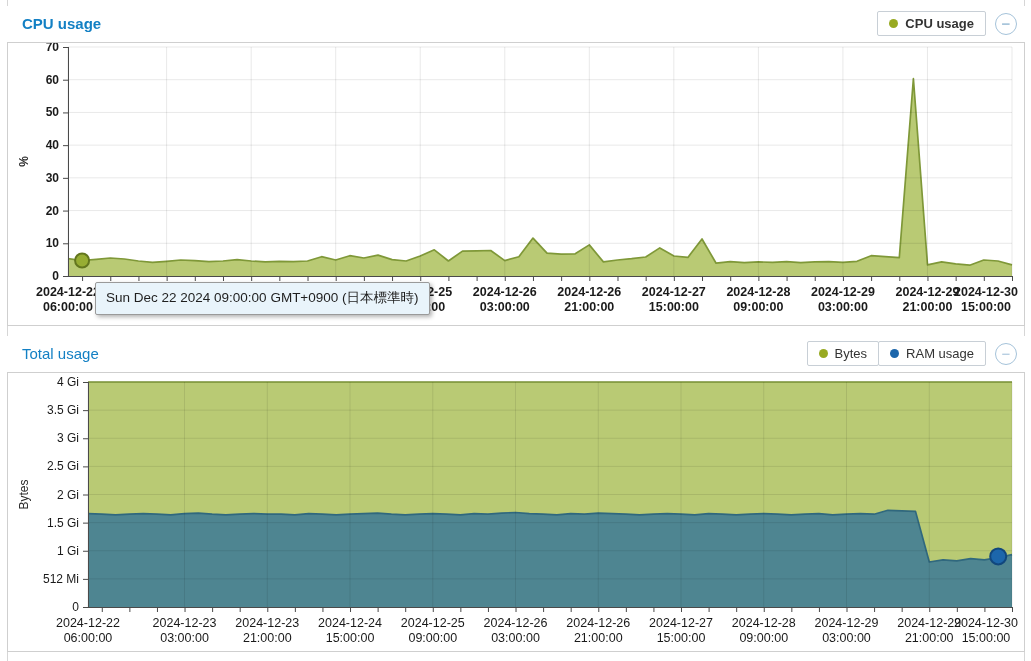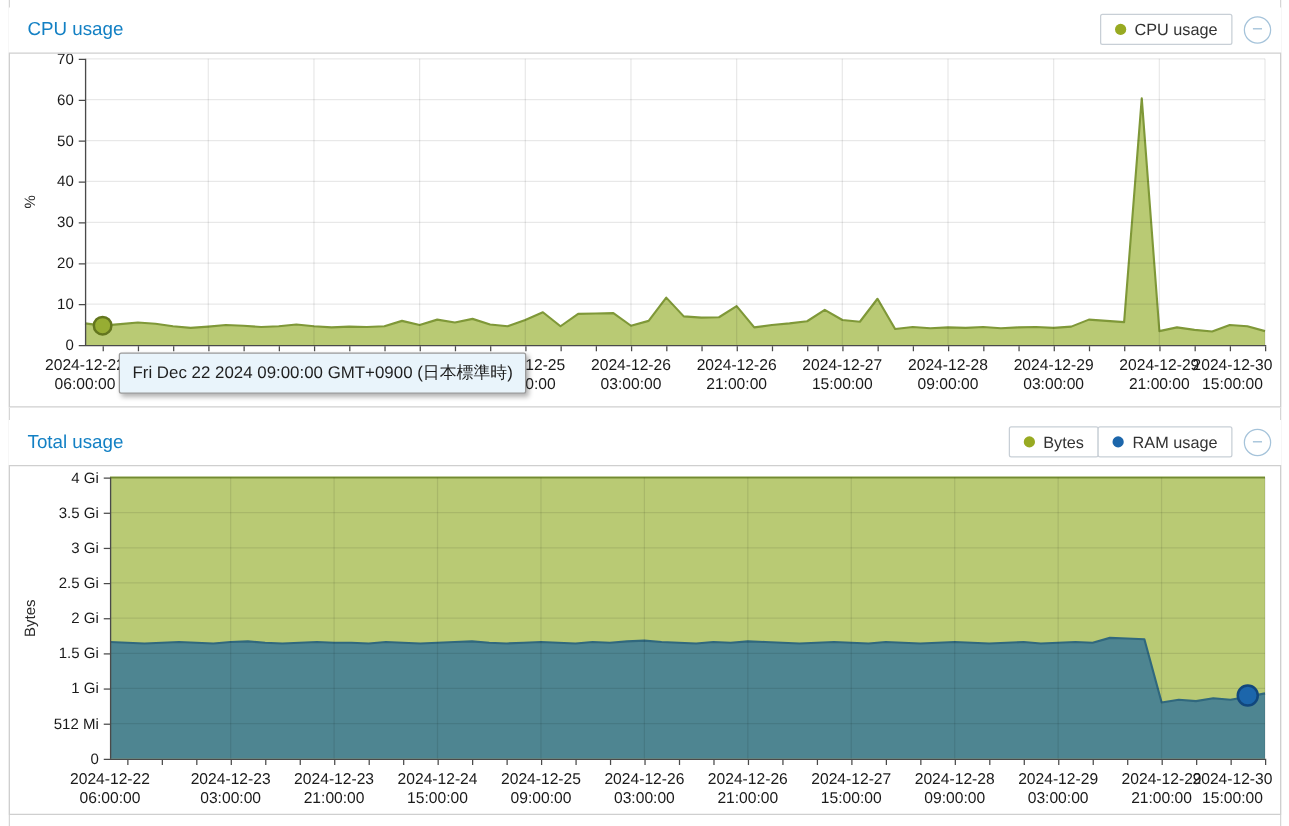"CPU usage" div.widget { font-weight: none -> bold }
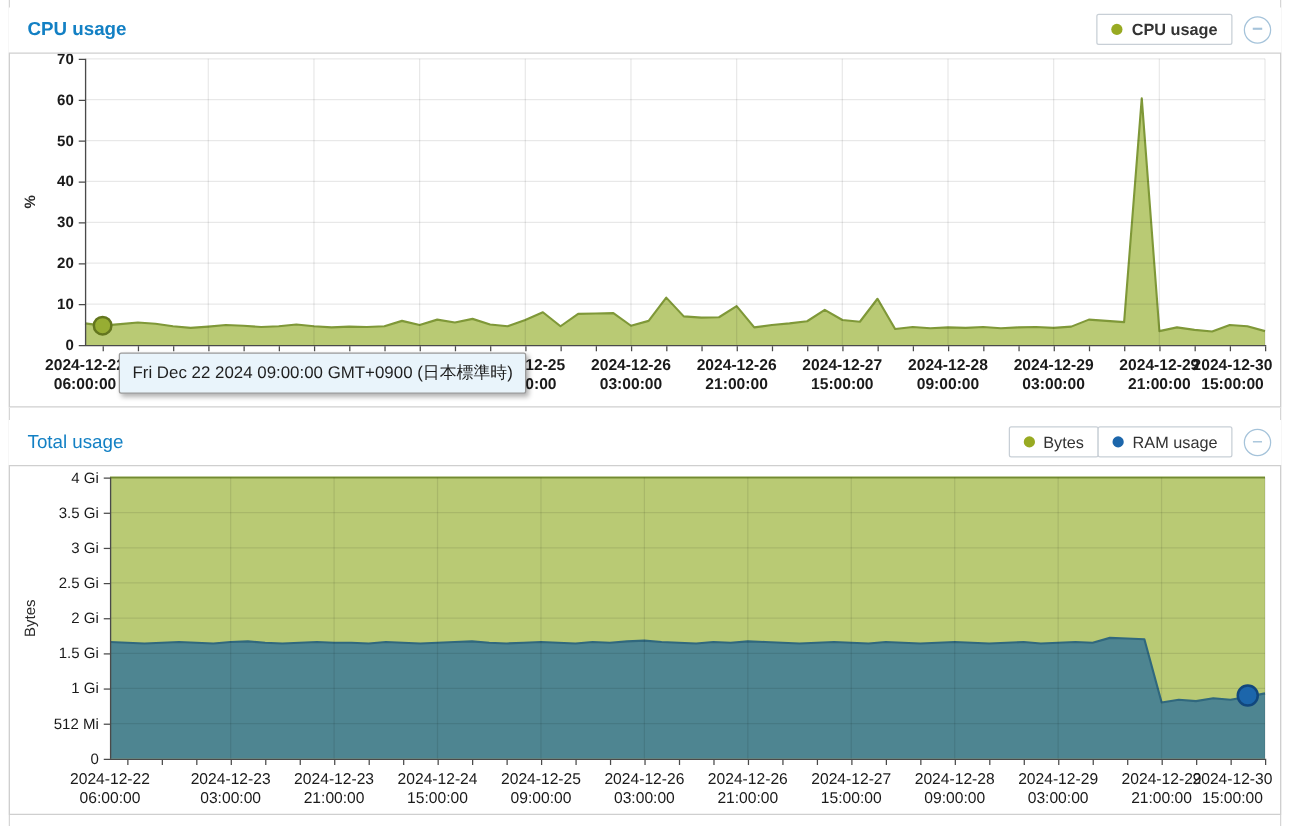"Fri Dec 22 2024 09:00:00" div { text: Fri -> Sun }
